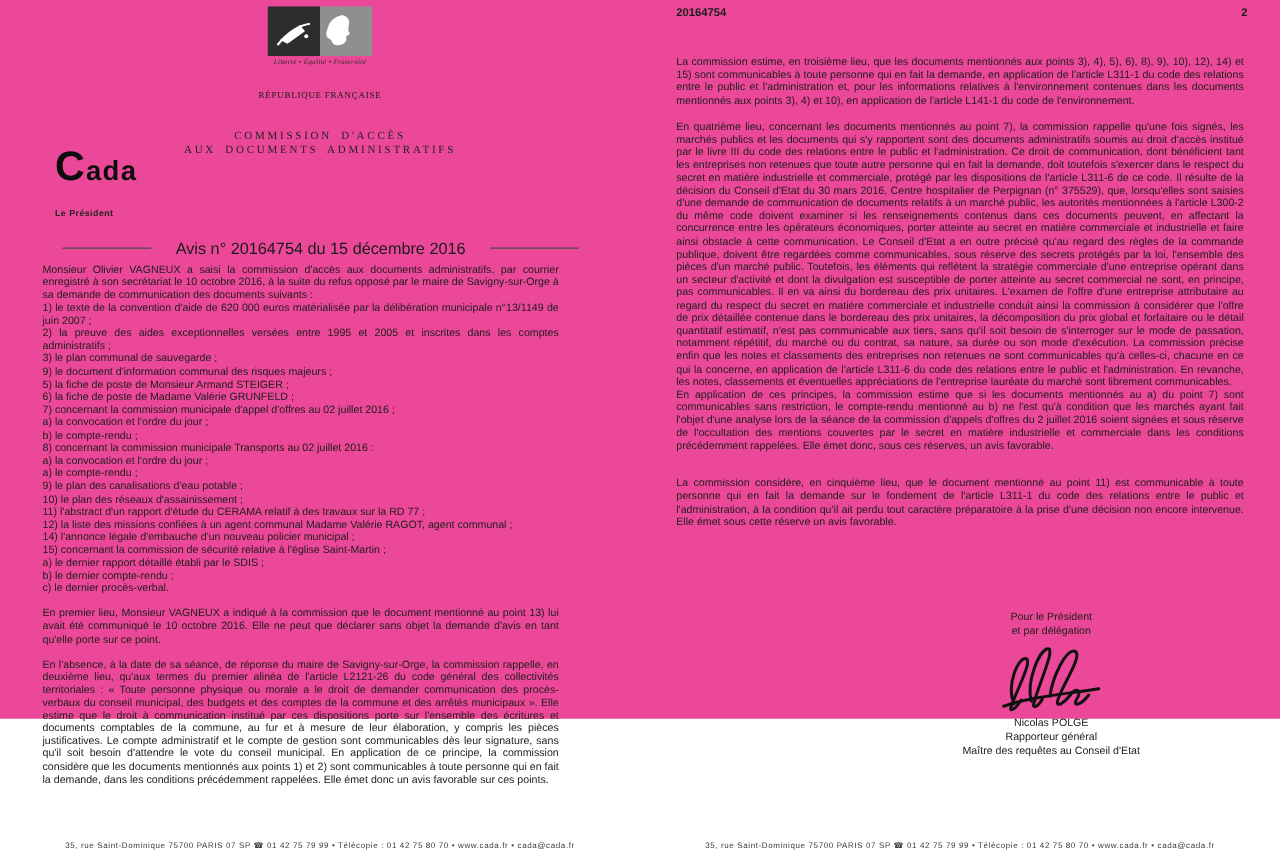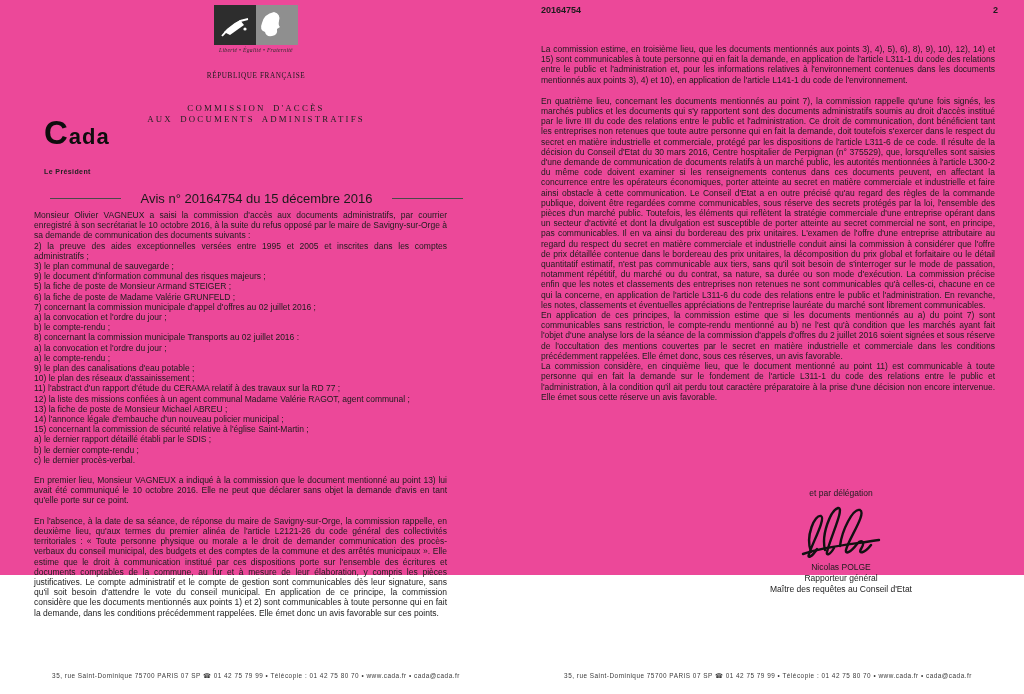"1) le texte de la" div.list-line { html: none -> <div>1) le texte de la convention d'aide de 620 000 euros matérialisée par la délibération municipale n°13/1149 de juin 2007 ;</div> }
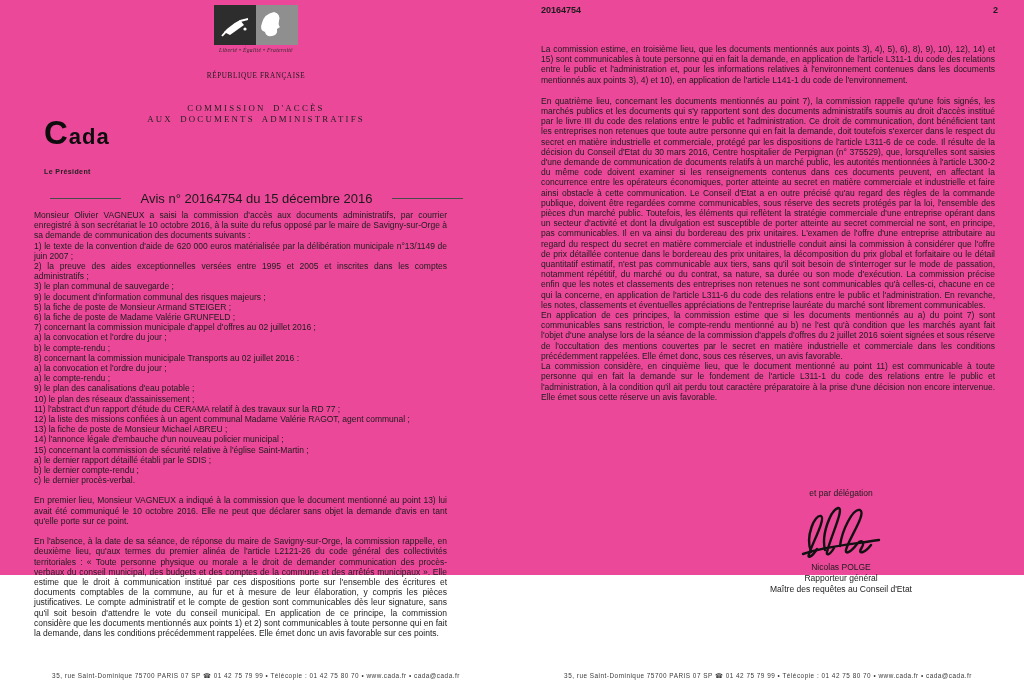"La commission considère, en cinquième" .gap-lg { margin-top: none -> 20px }
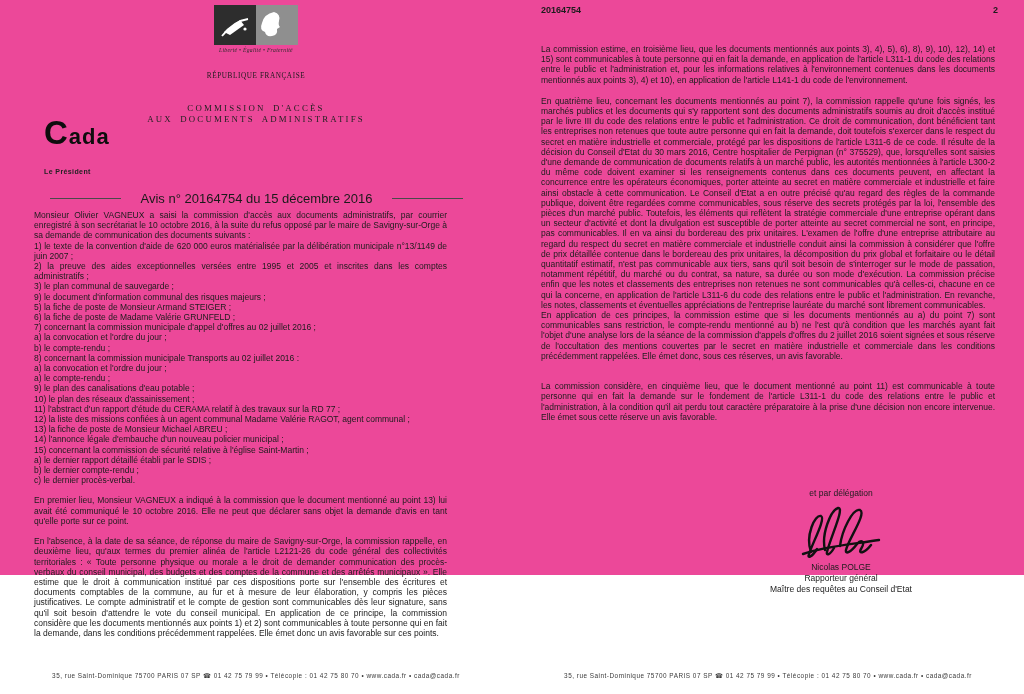"13) la fiche de poste" div.list-line { html: <div>13) la fiche de poste de Monsieur Michael ABREU ;</div> -> none }
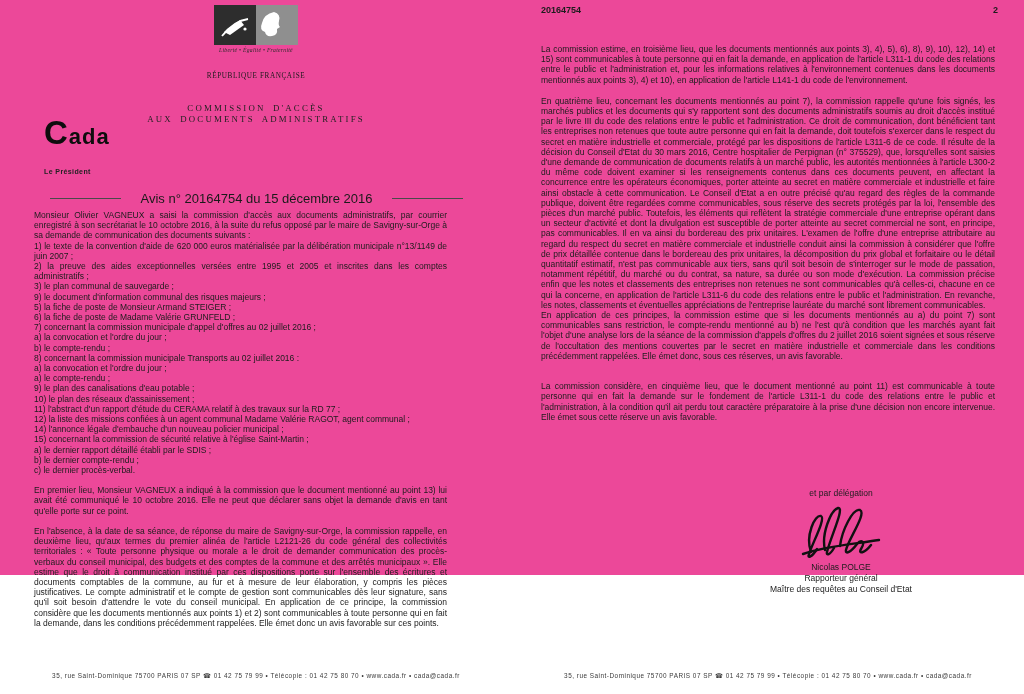"Pour le Président" div { html: none -> <div>Pour le Président</div> }
